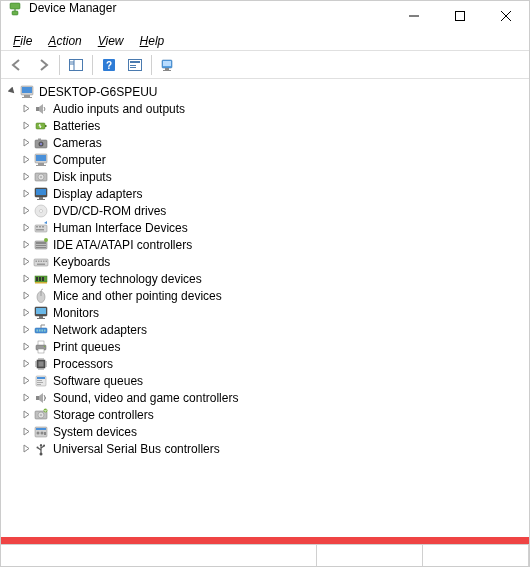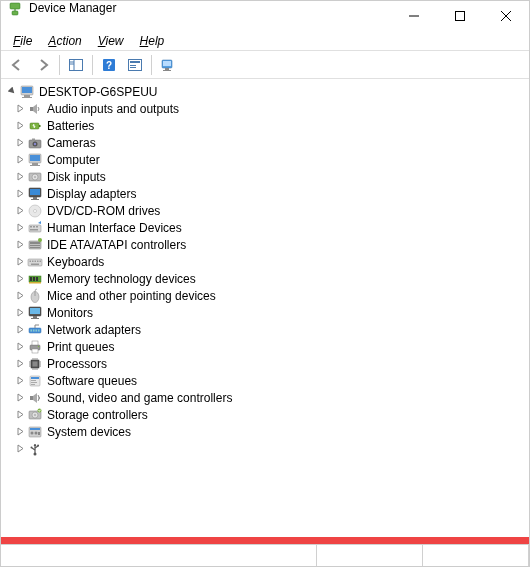"Audio inputs and outputs" .indent-1 { padding-left: 12px -> 18px }
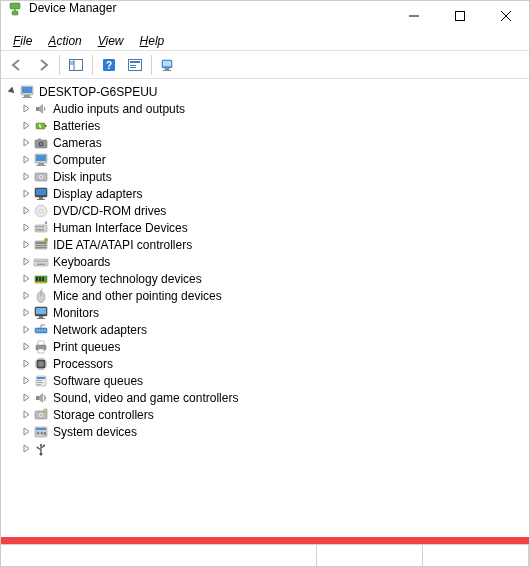"Universal Serial Bus controllers" span.tree-label { html: none -> <span>Universal Serial Bus controllers</span> }
